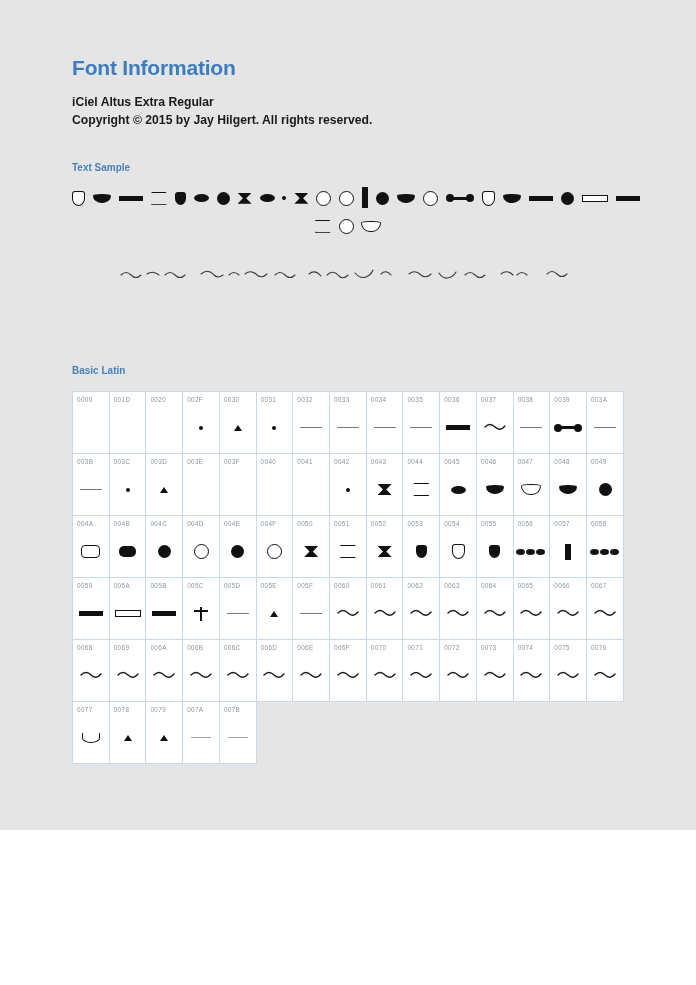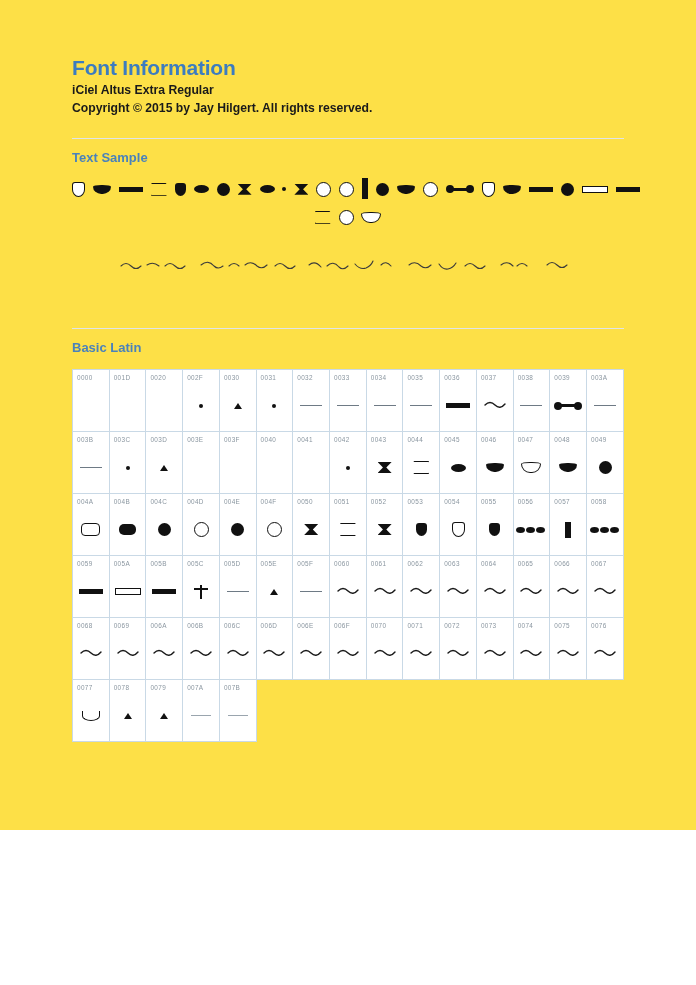"Font Information" .page { background: #fde047 -> #e5e5e5 }
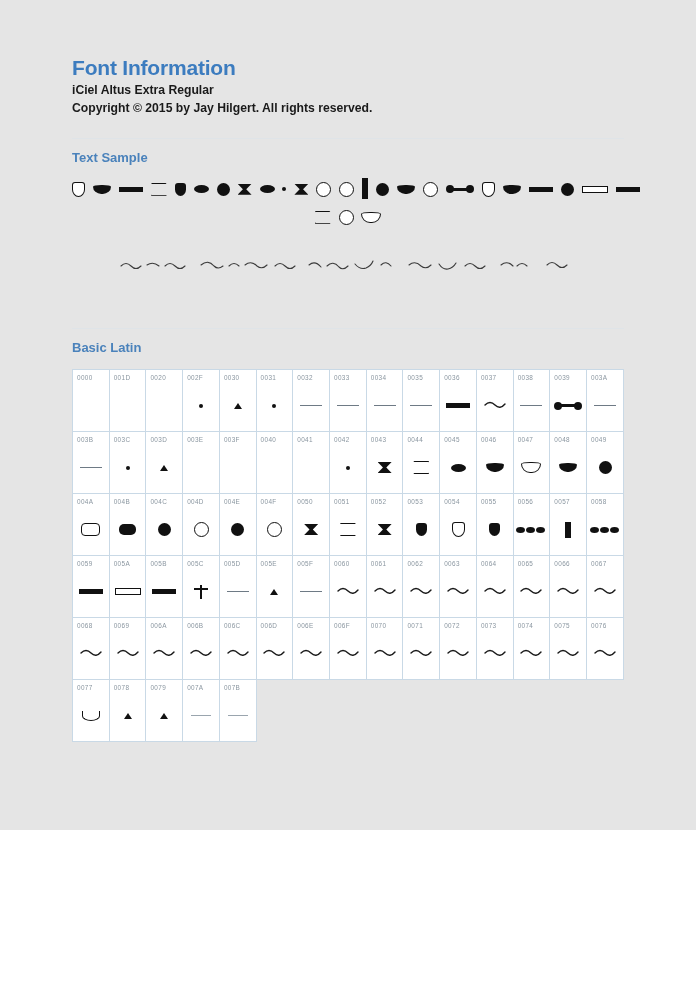"iCiel Altus Extra Regular" .meta-line:first-child { margin-top: 1px -> 13px }
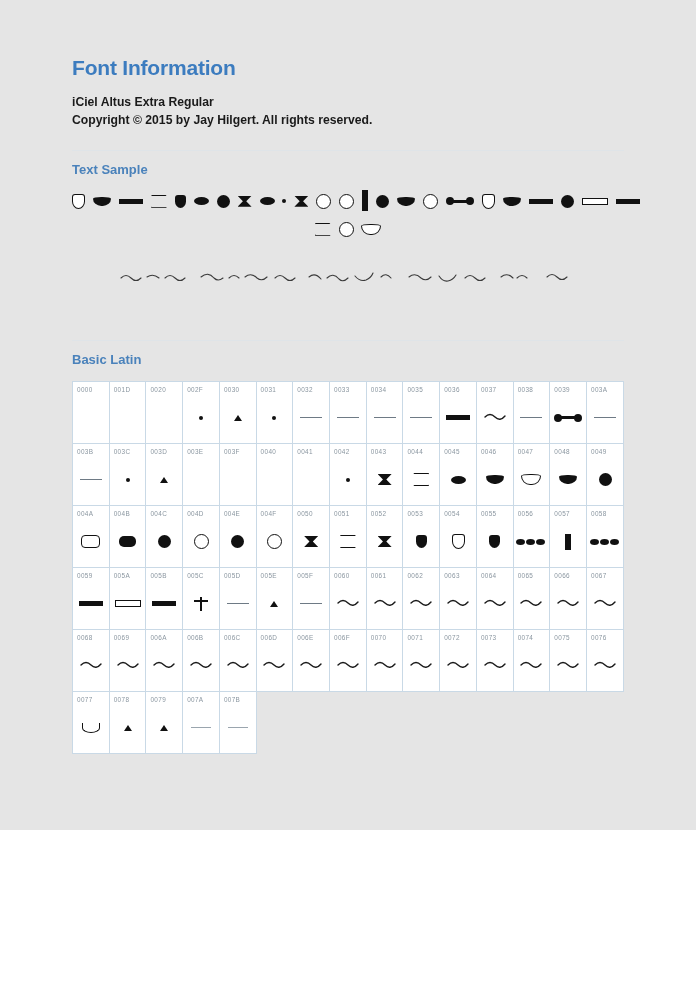"Text Sample" .section-head { font-size: 13px -> 10px }
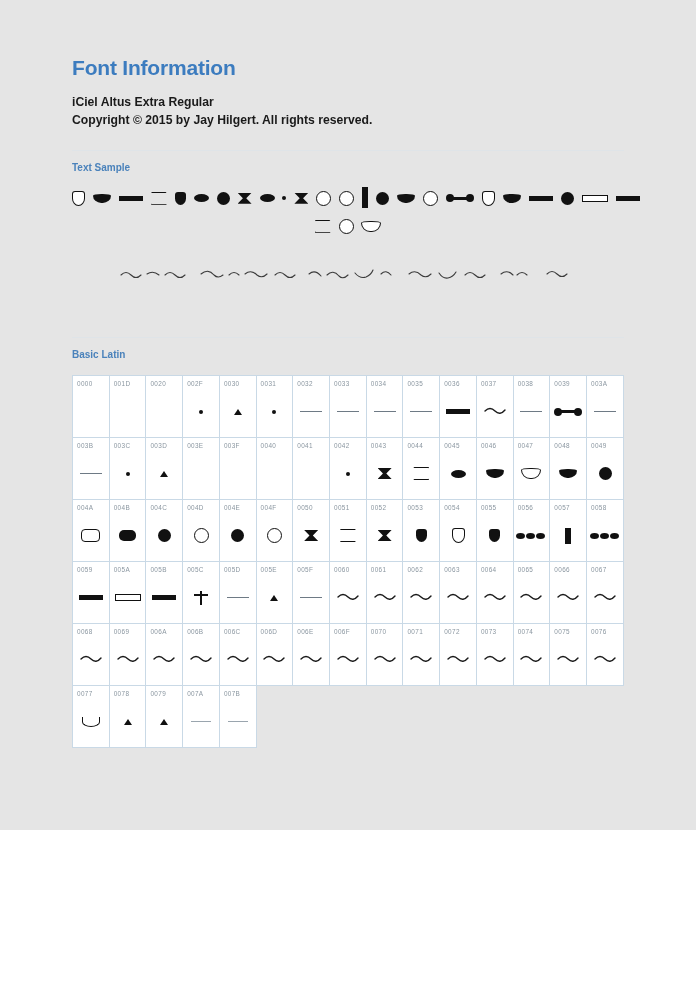"Basic Latin" .sec-basiclatin-head { margin-top: 12px -> 28px }
